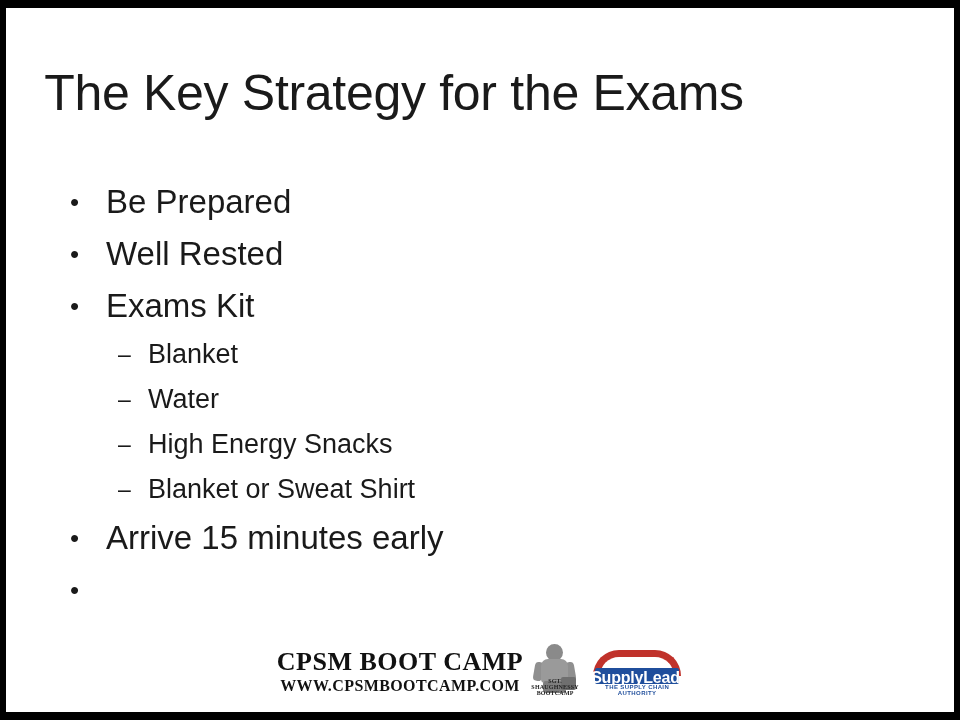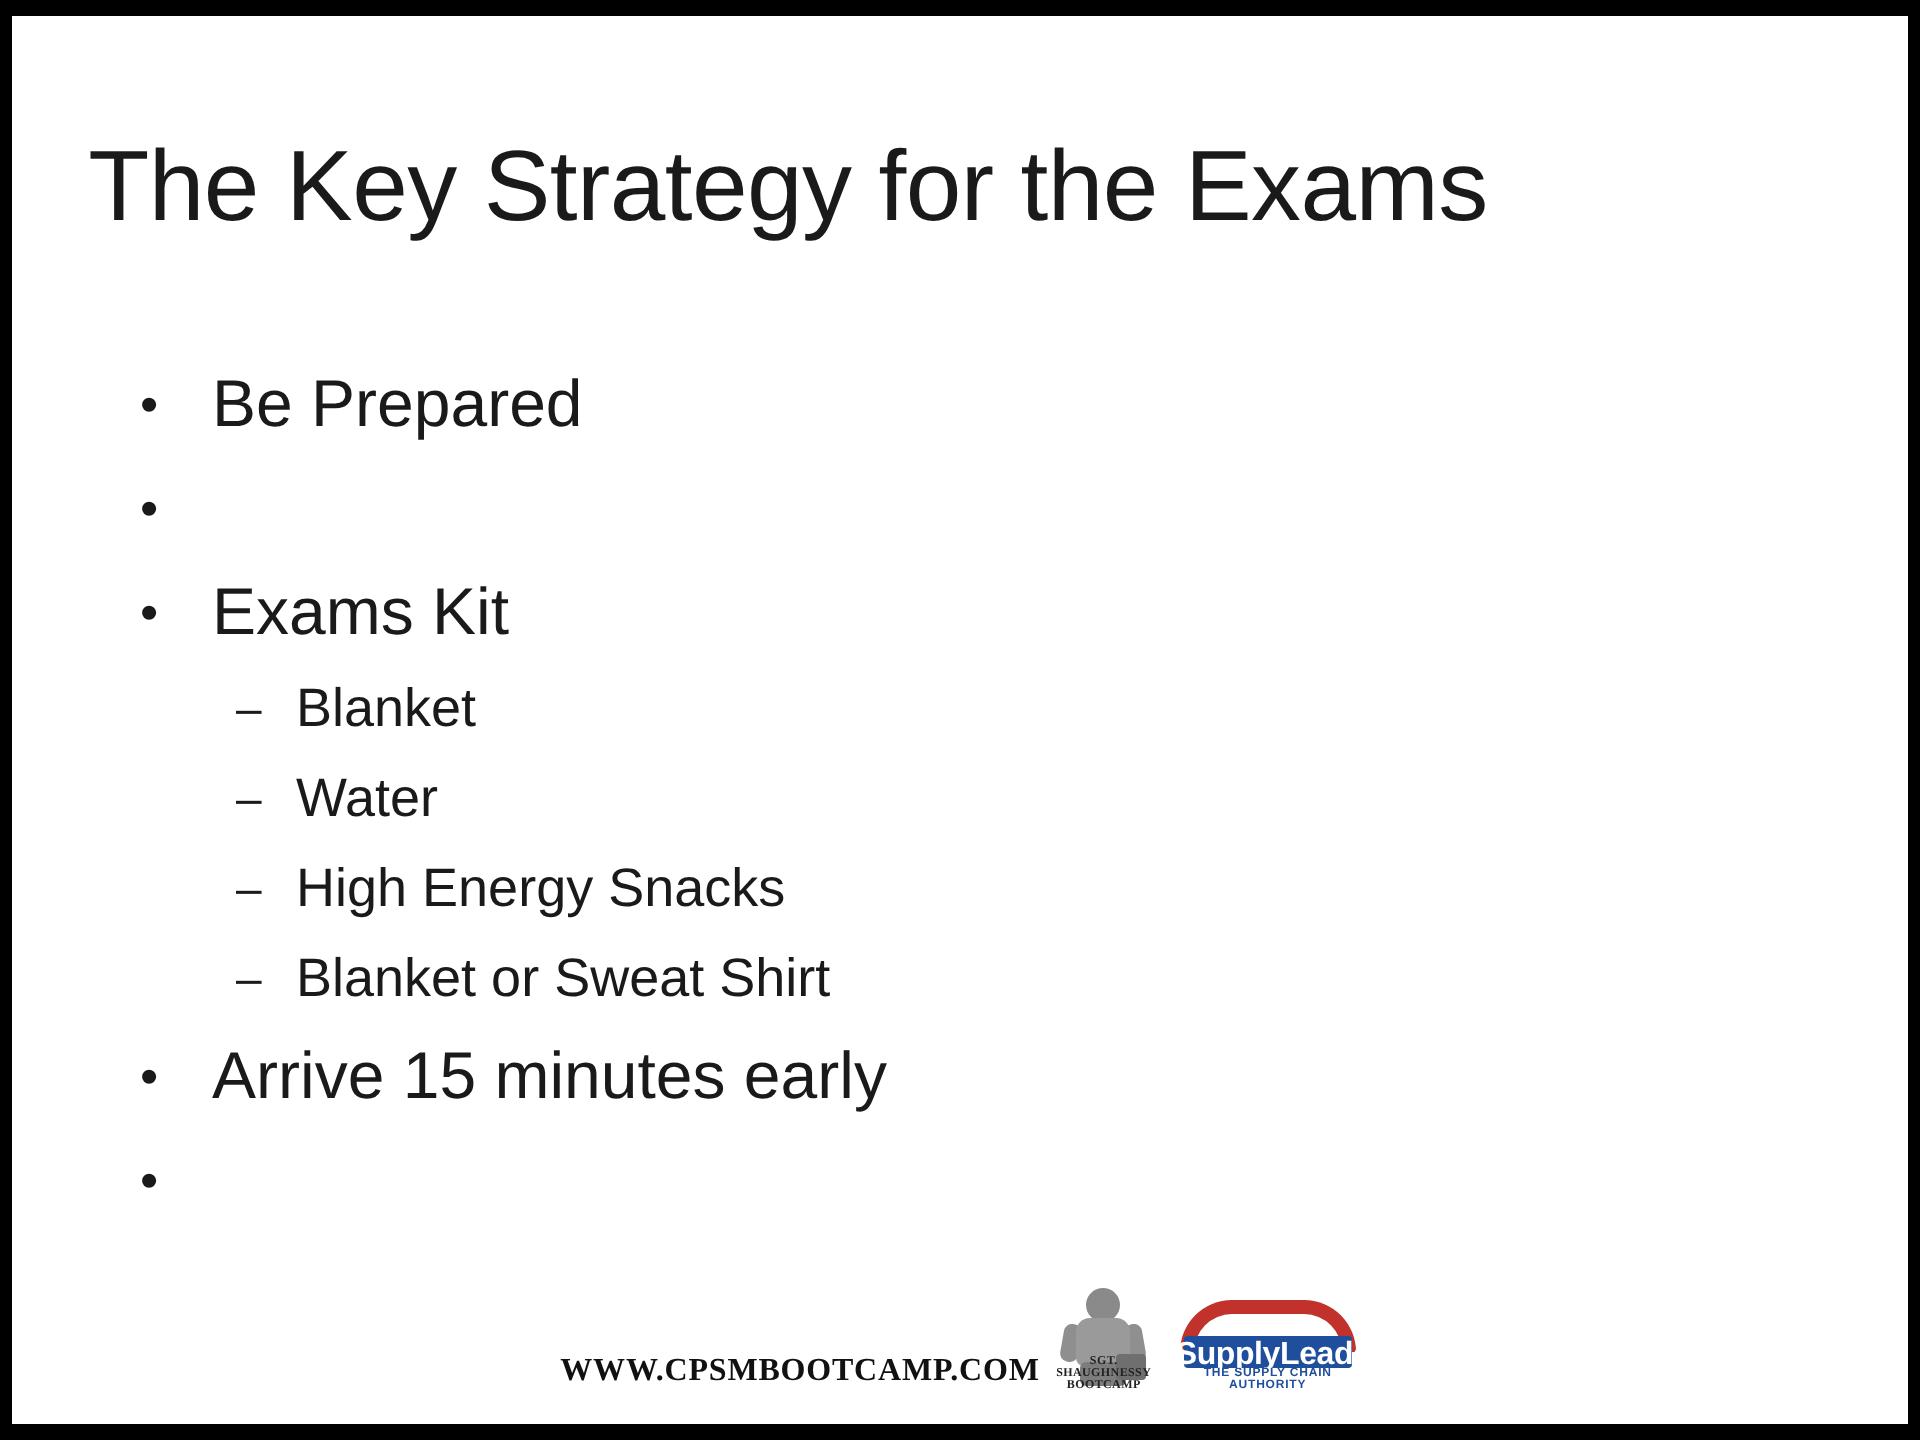"Well Rested" span.bullet-text { html: none -> <span>Well Rested</span> }
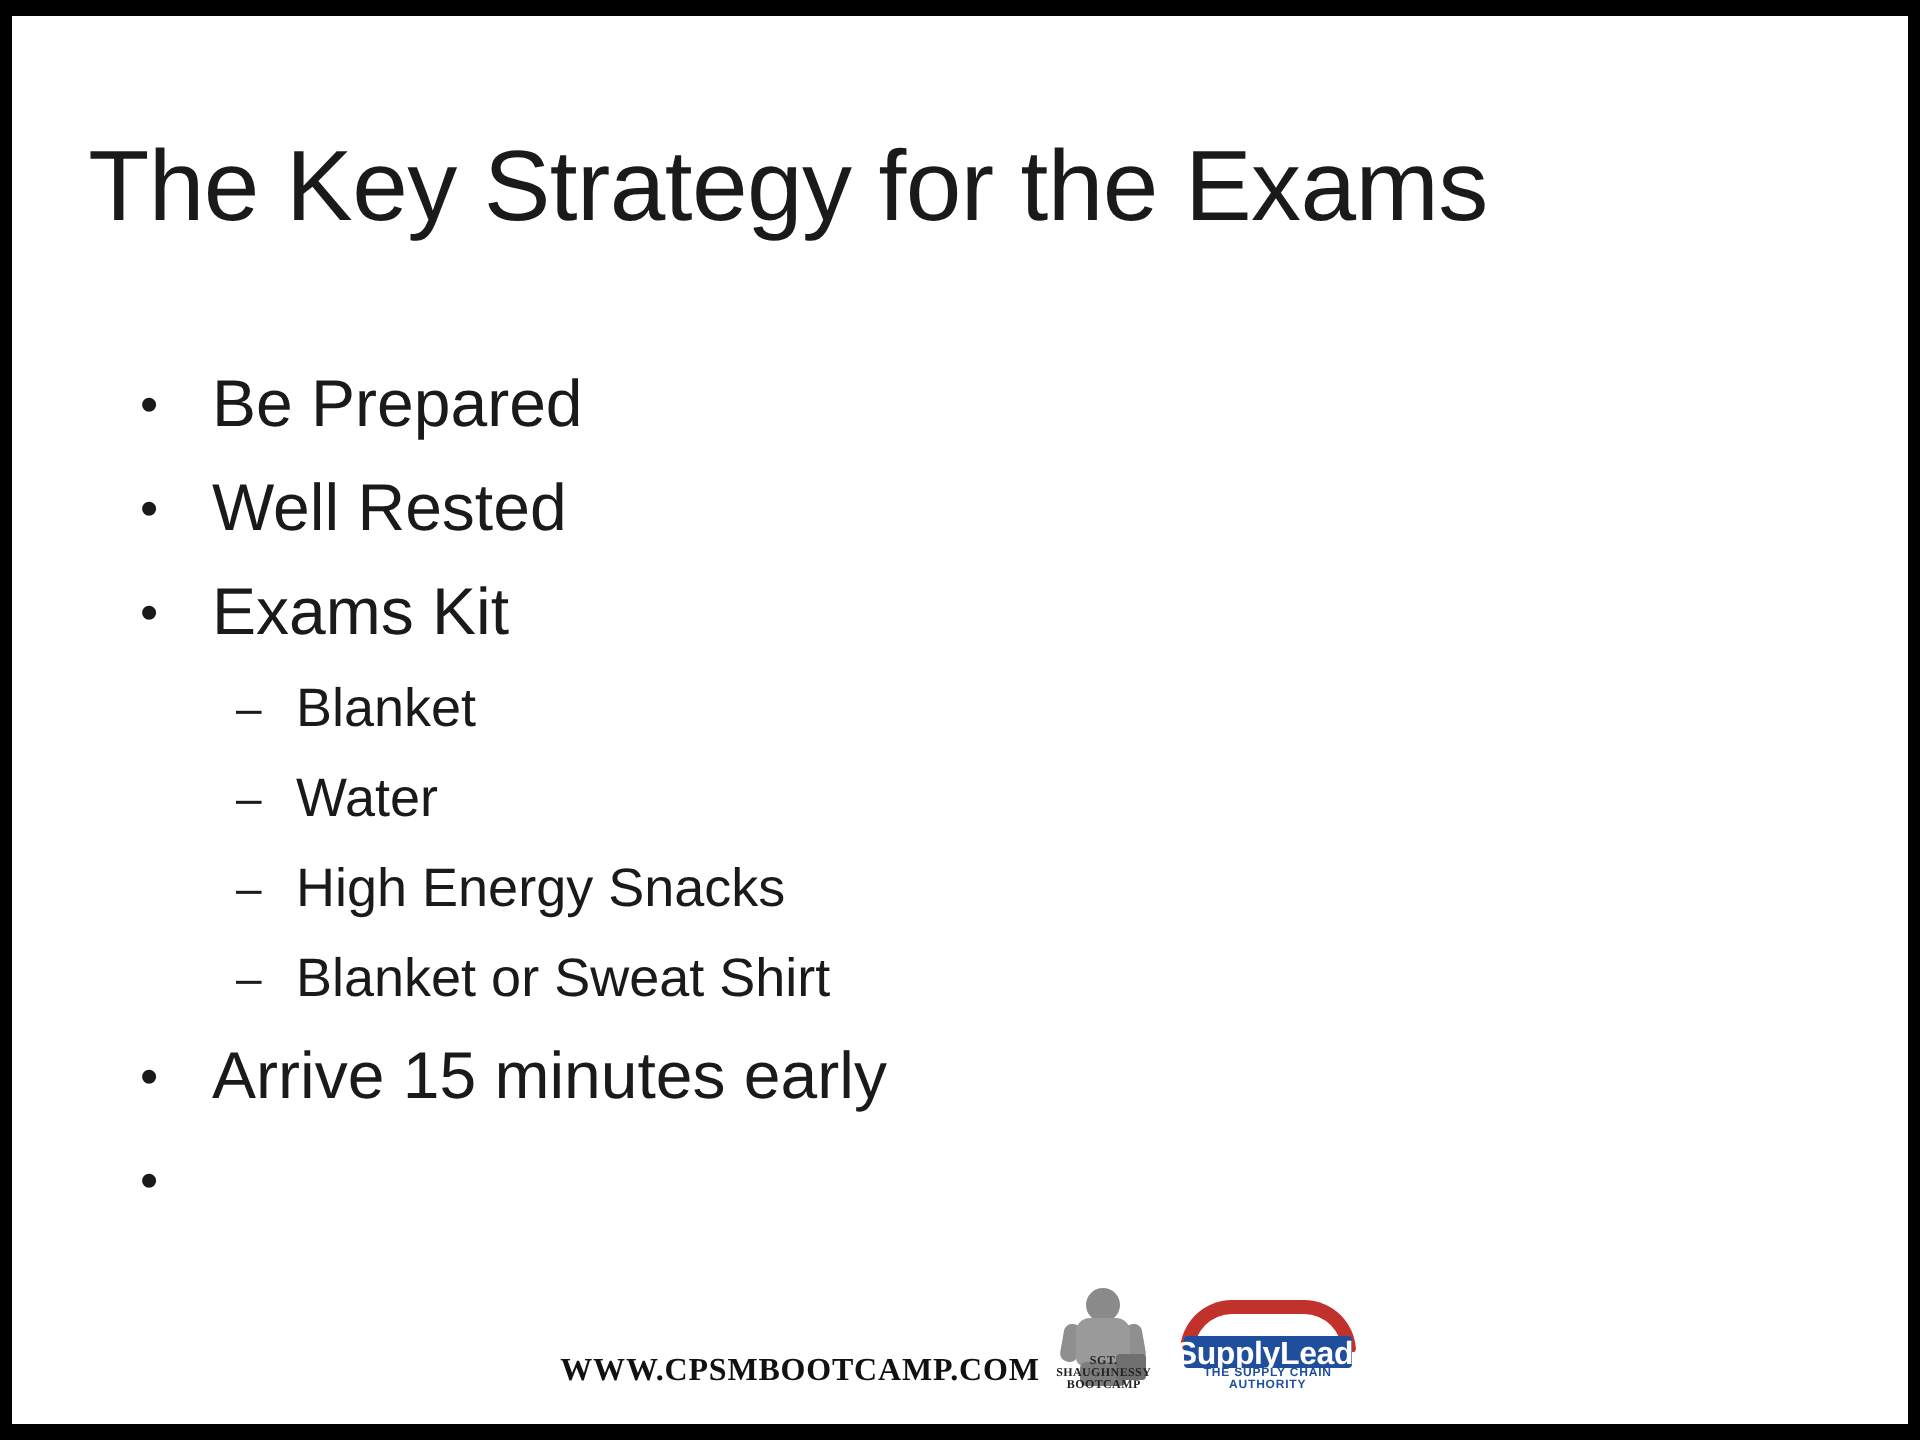"CPSM BOOT CAMP" div.cpsm-main { html: none -> <div>CPSM BOOT CAMP</div> }
